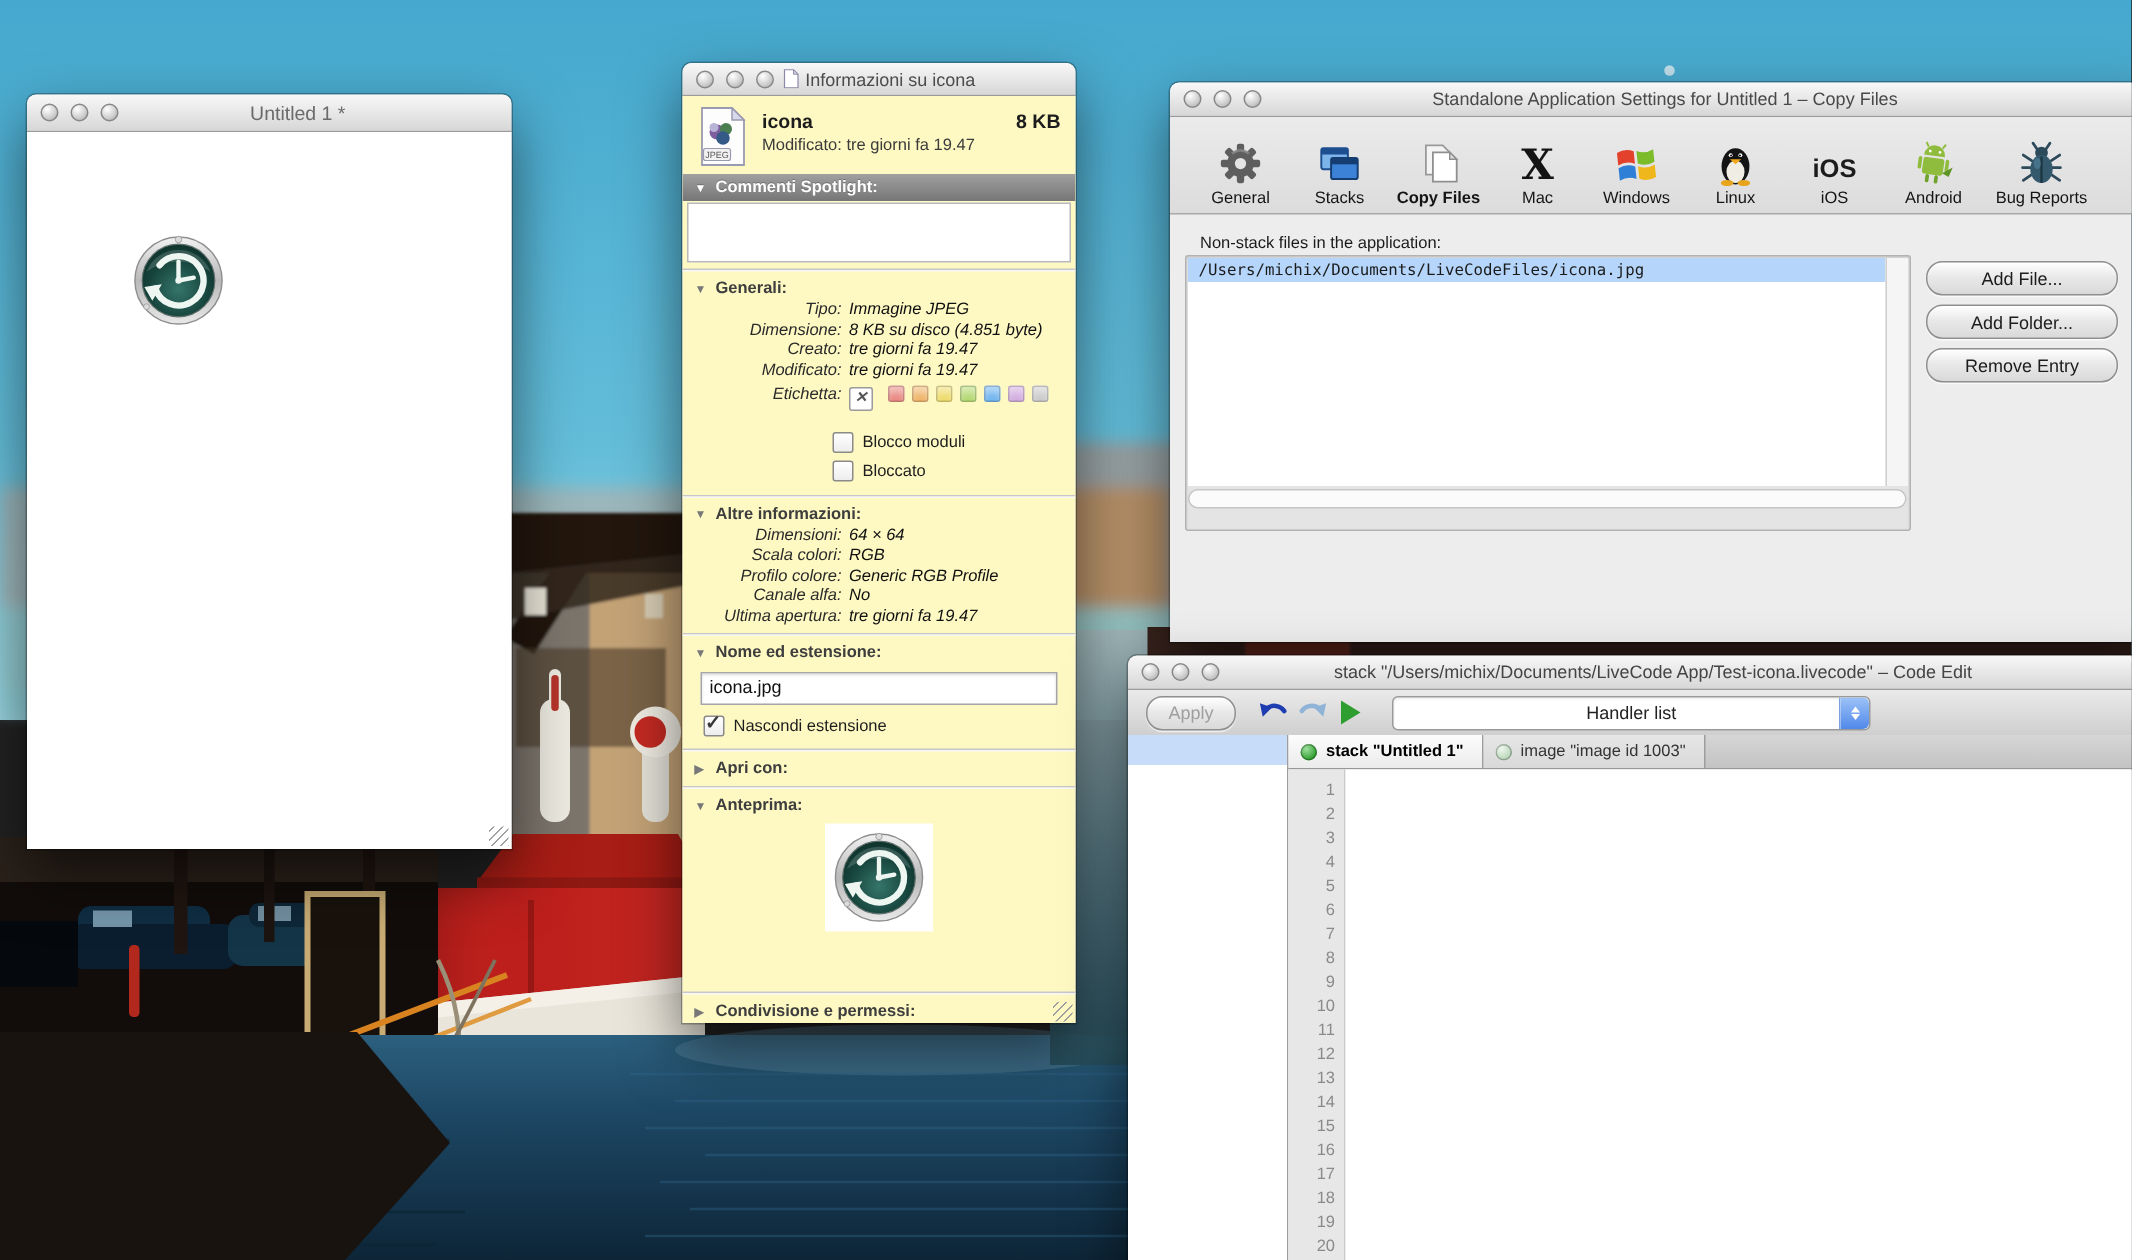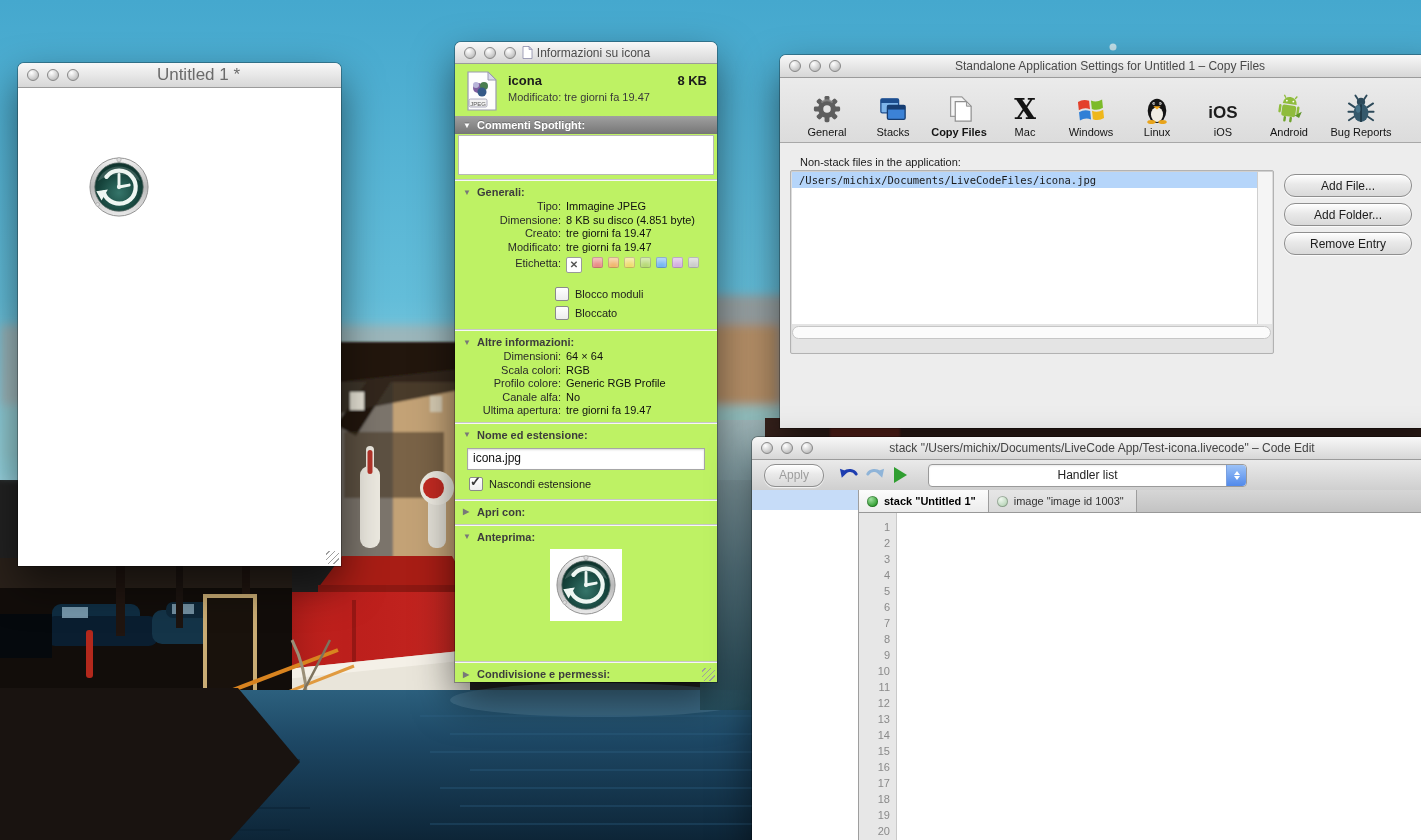"Untitled 1 *" #stack-win .wtitle { font-size: 17px -> 13px }
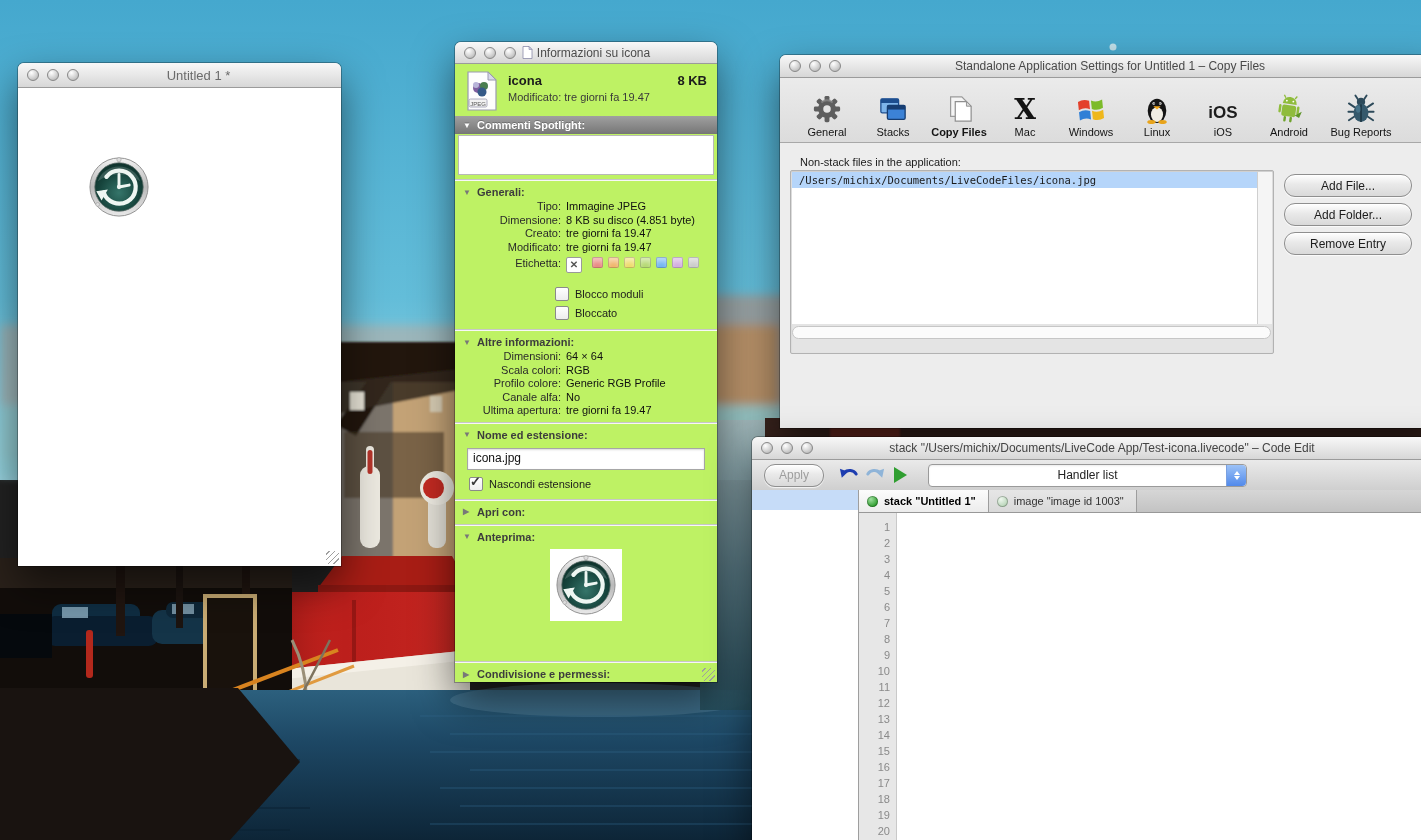"icona" .gi-body { background: #bef264 -> #fef9c3 }
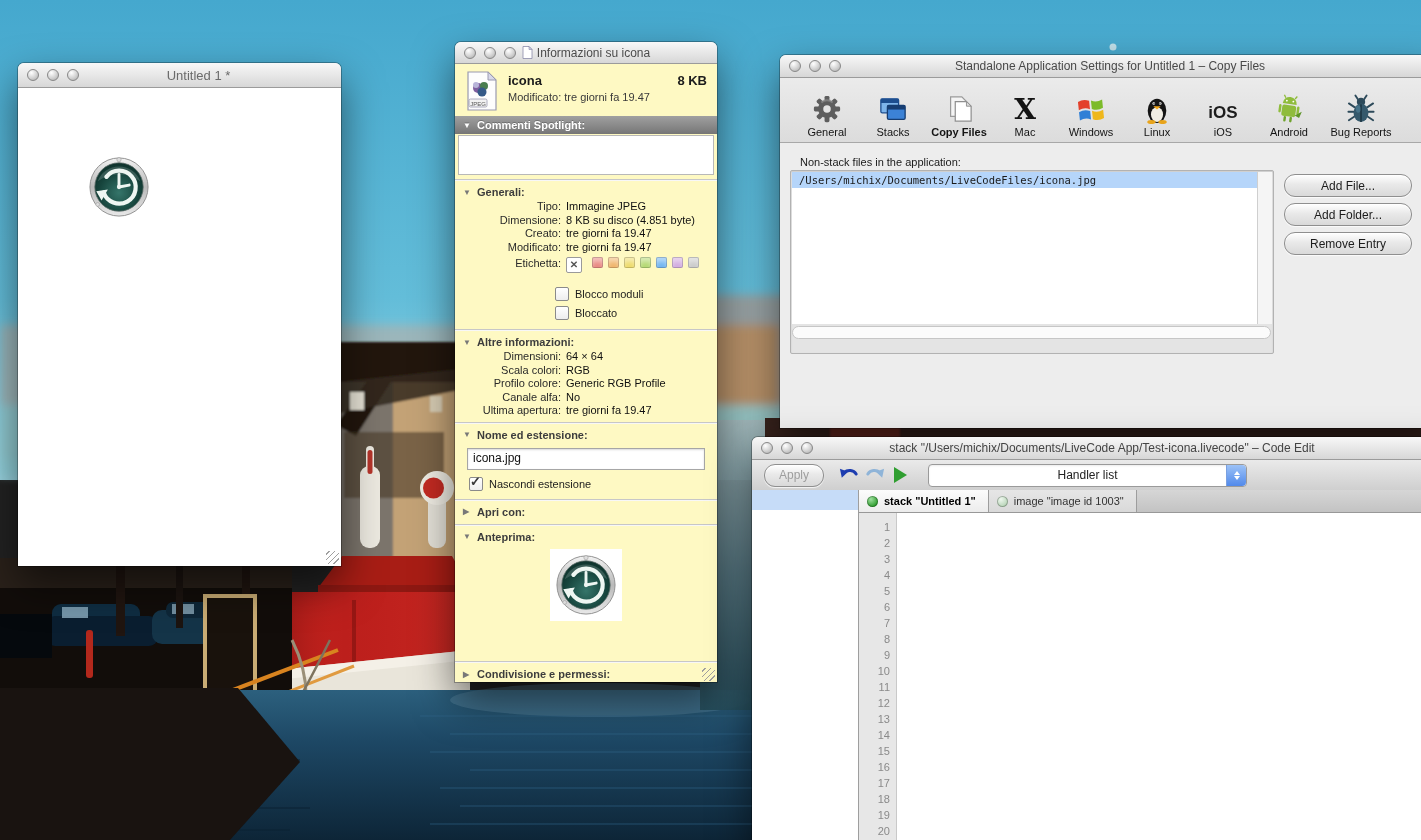"Tipo:" .kv { font-style: none -> italic }
